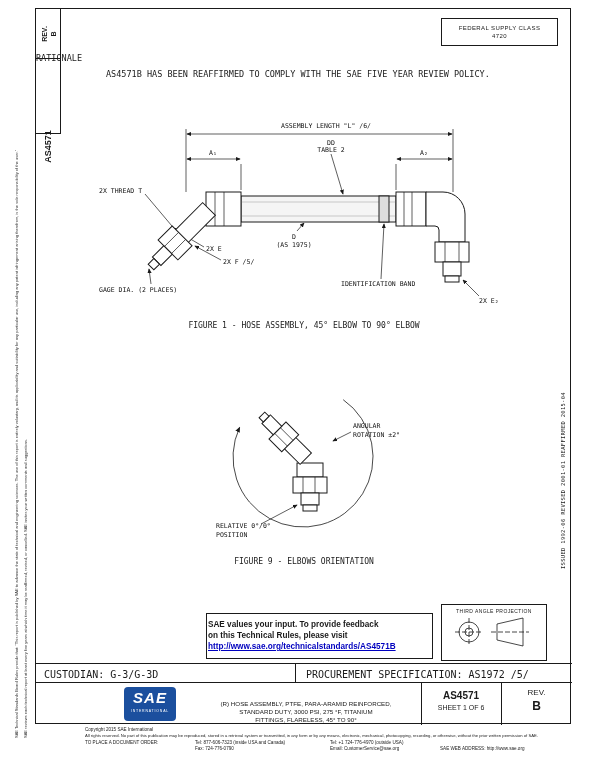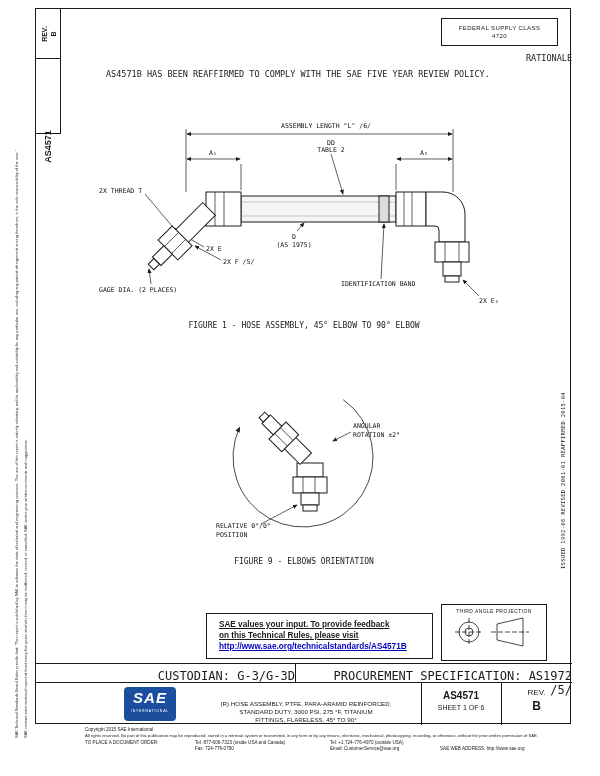"RATIONALE" .rationale-title { text-align: right -> left }
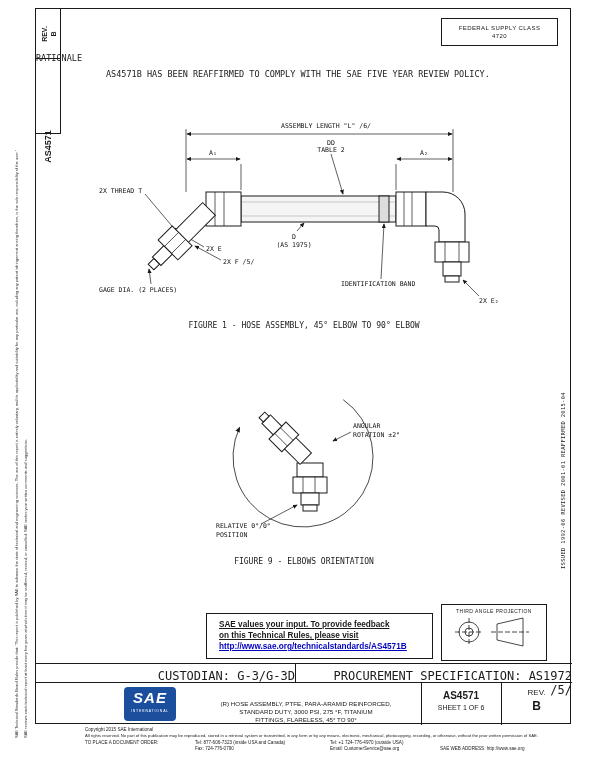"SAE values your input. To" .feedback { padding: 5px 12px -> 5px 1px; text-decoration: underline -> none }
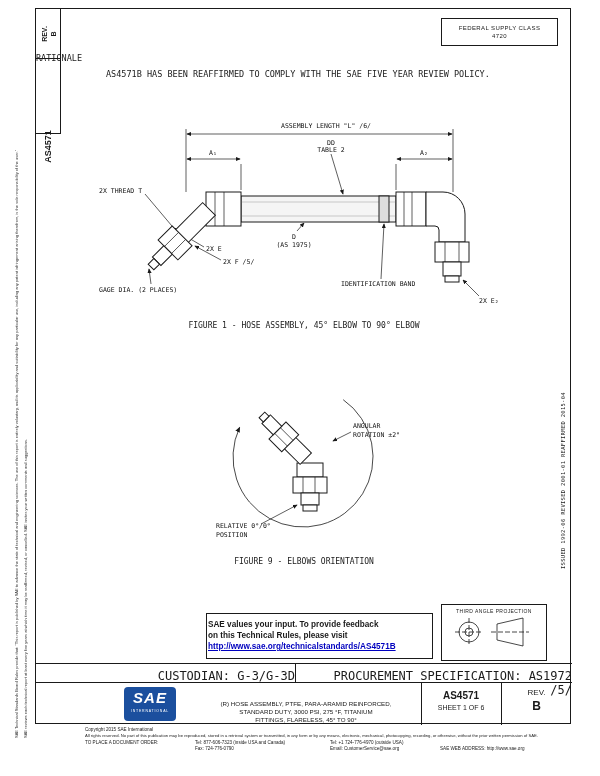"CUSTODIAN: G-3/G-3D" .info-row { font-size: 12px -> 10px; text-align: right -> none }
